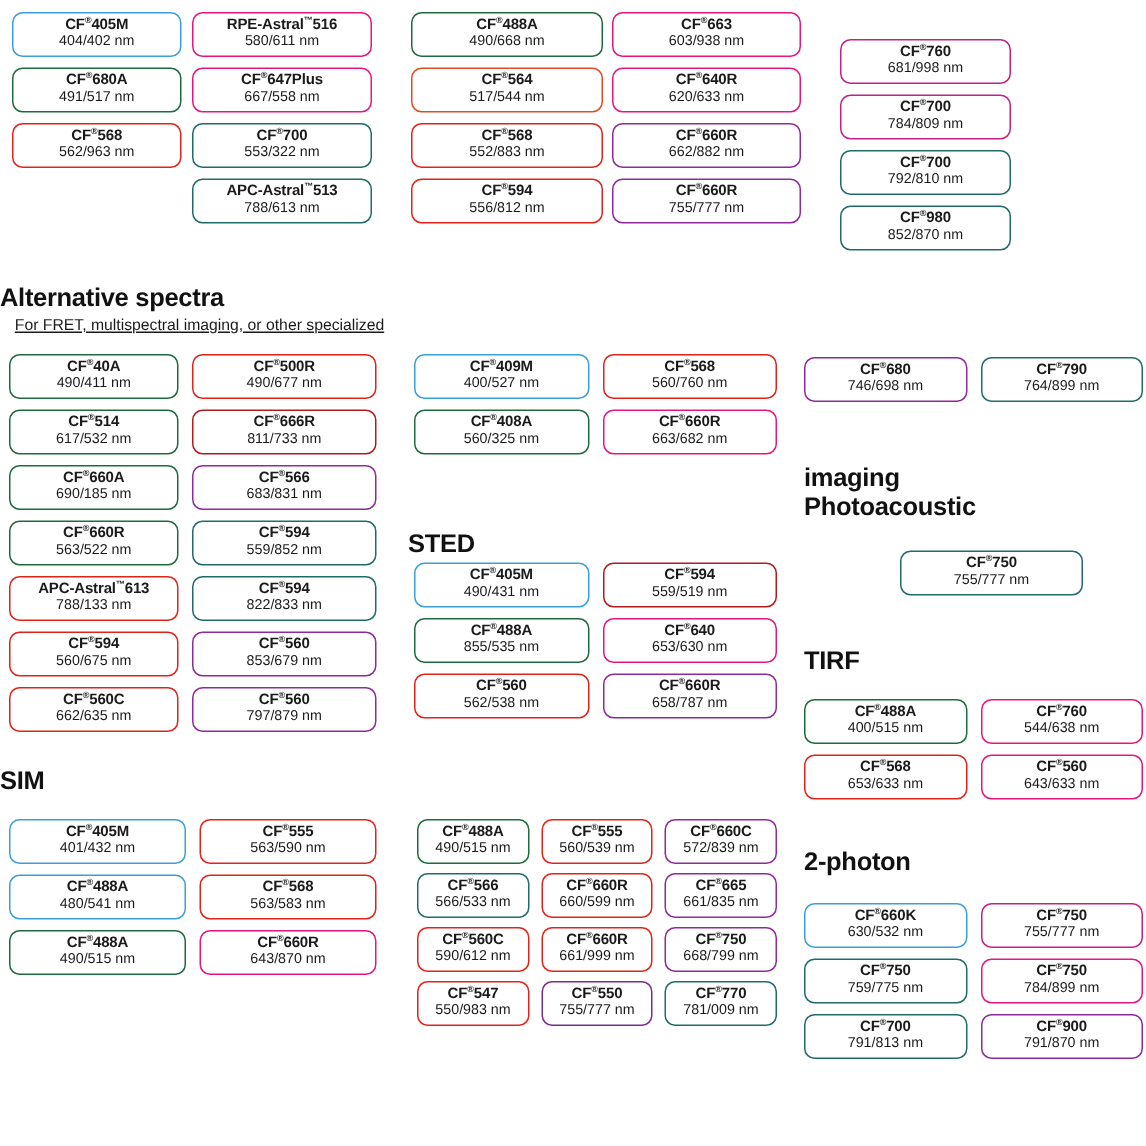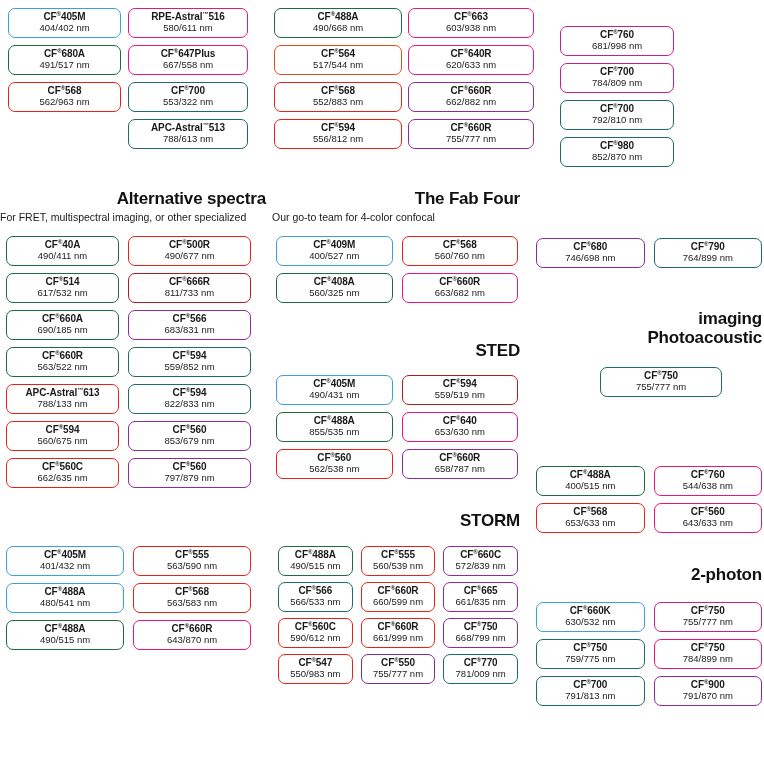"Alternative spectra" .sec-title { text-align: right -> left }
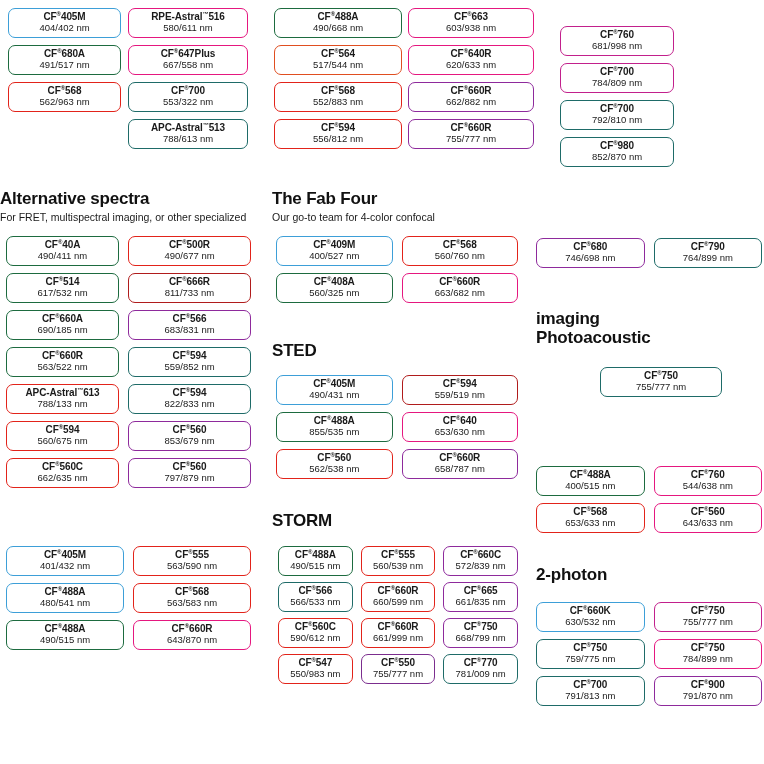"The Fab Four" div.blk { html: <div> <div>The Fab Four</div> <div>Our go-to team for 4-color confocal</div> </div> -> none }
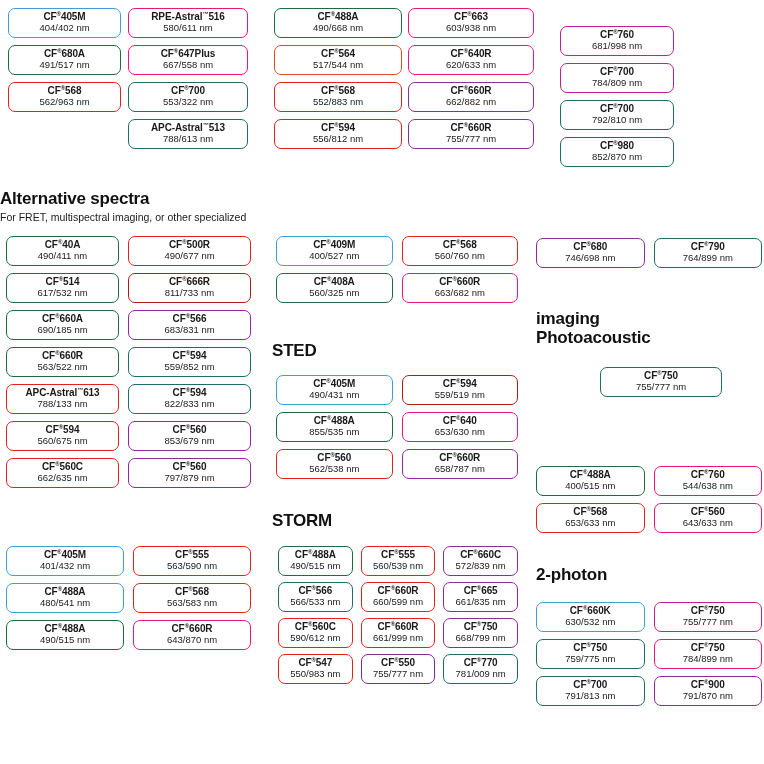"For FRET, multispectral imaging, or" .sec-sub { text-align: none -> center; text-decoration: none -> underline }
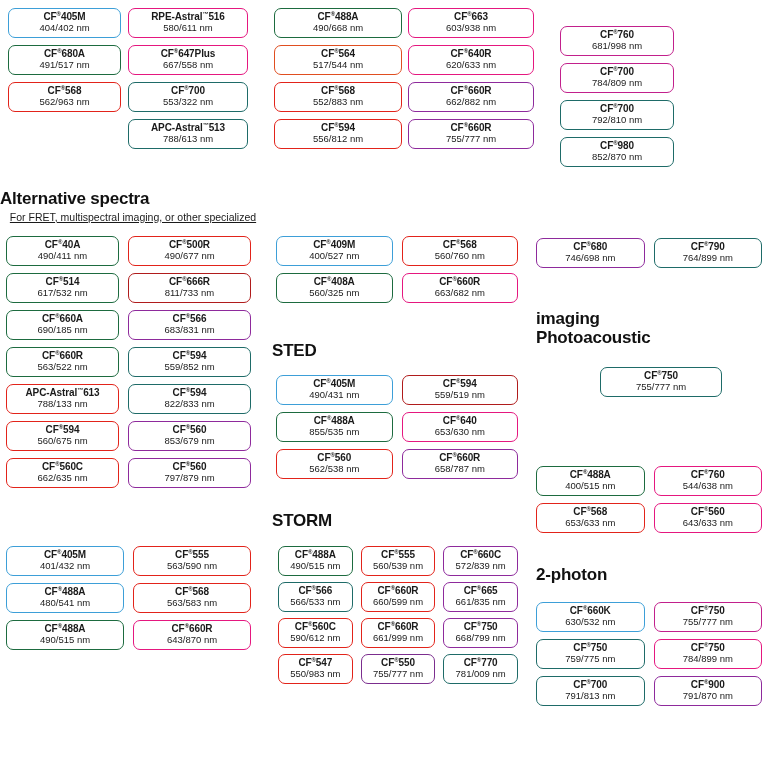"STED" div.blk { top: 342px -> 354px }
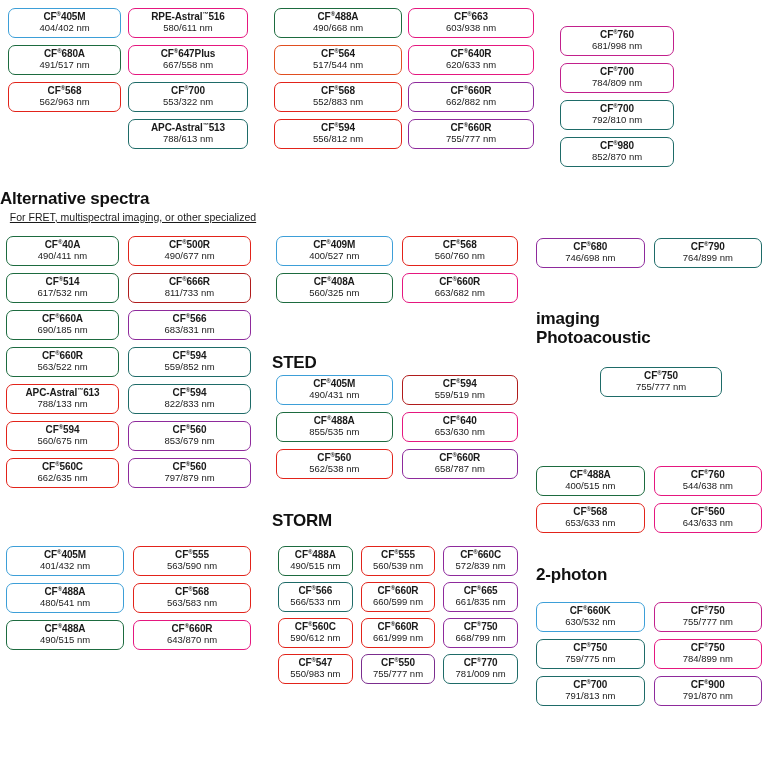"TIRF" div.blk { html: none -> <div> <div>TIRF</div> </div> }
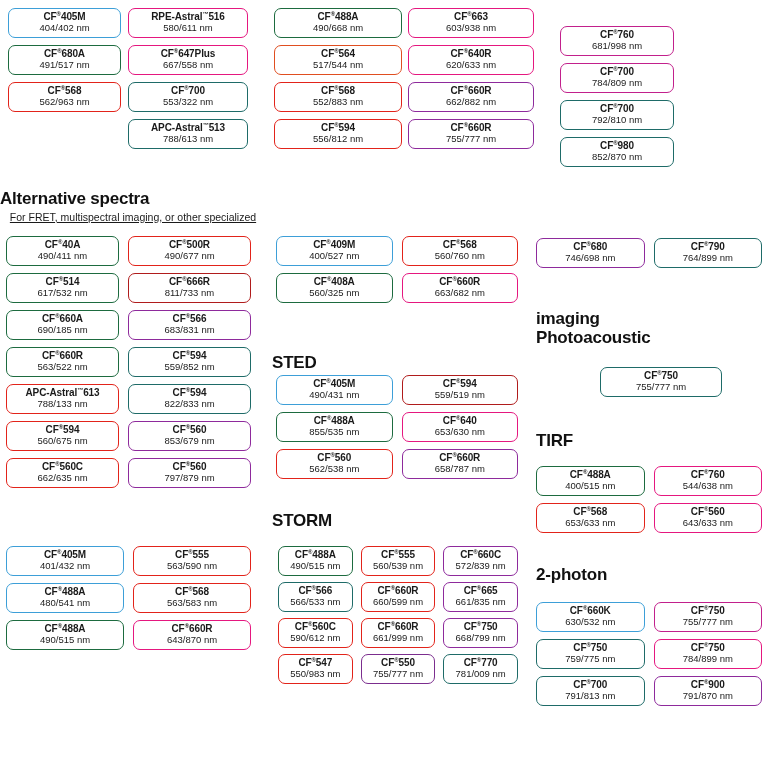"SIM" div.blk { html: none -> <div> <div>SIM</div> </div> }
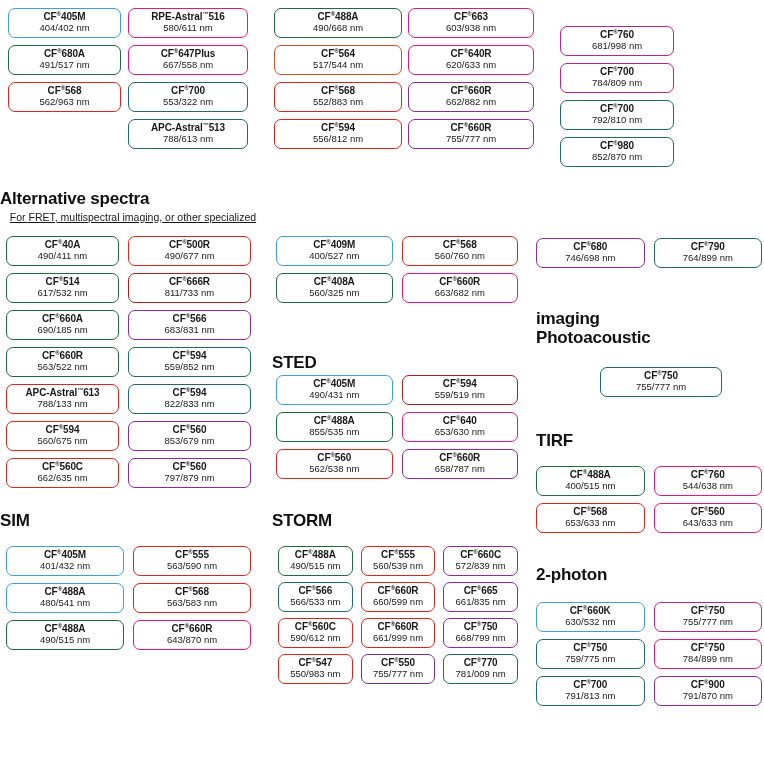"STORM" div.blk { html: <div> <div>STORM</div> </div> -> none }
